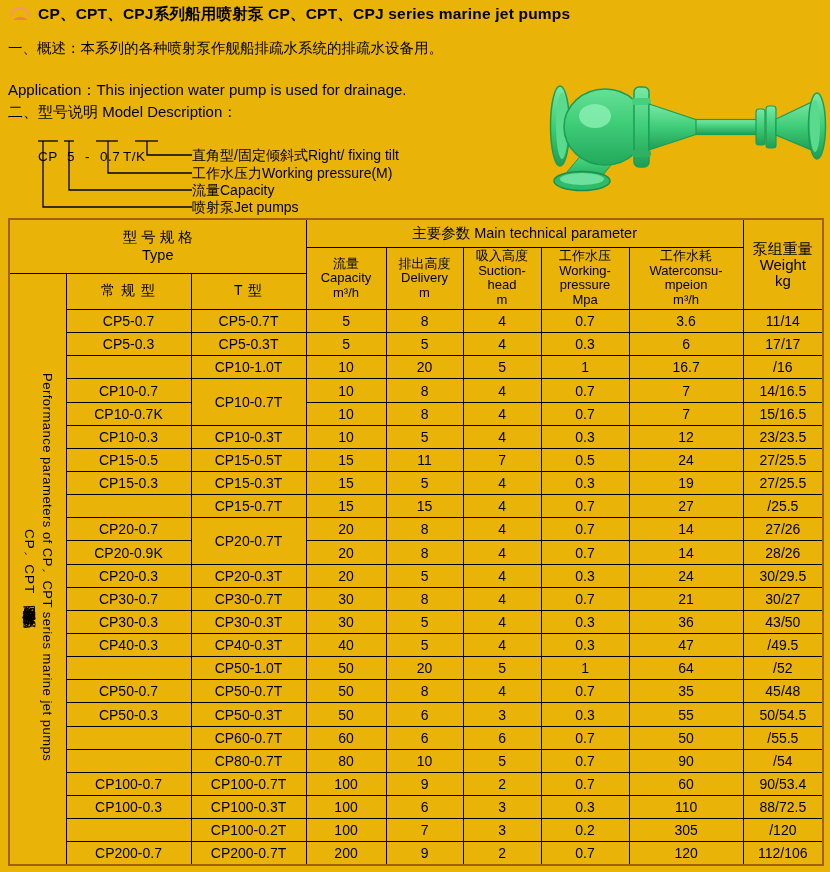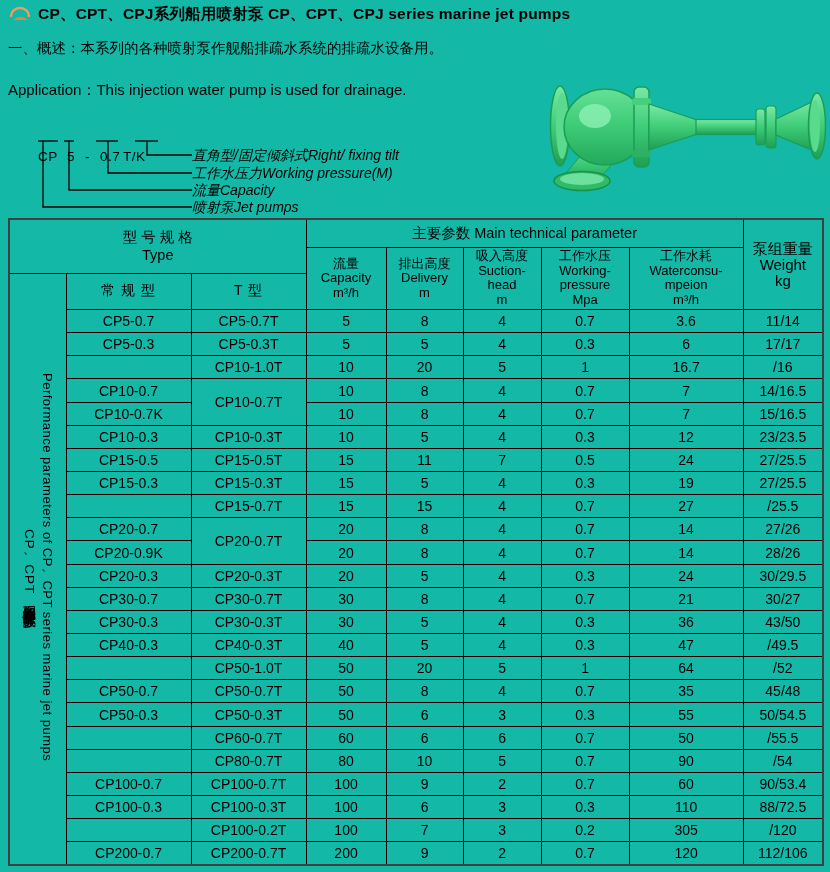"CP、CPT、CPJ系列船用喷射泵 CP、CPT、CPJ series" .page { background: #14b8a6 -> #eab308 }
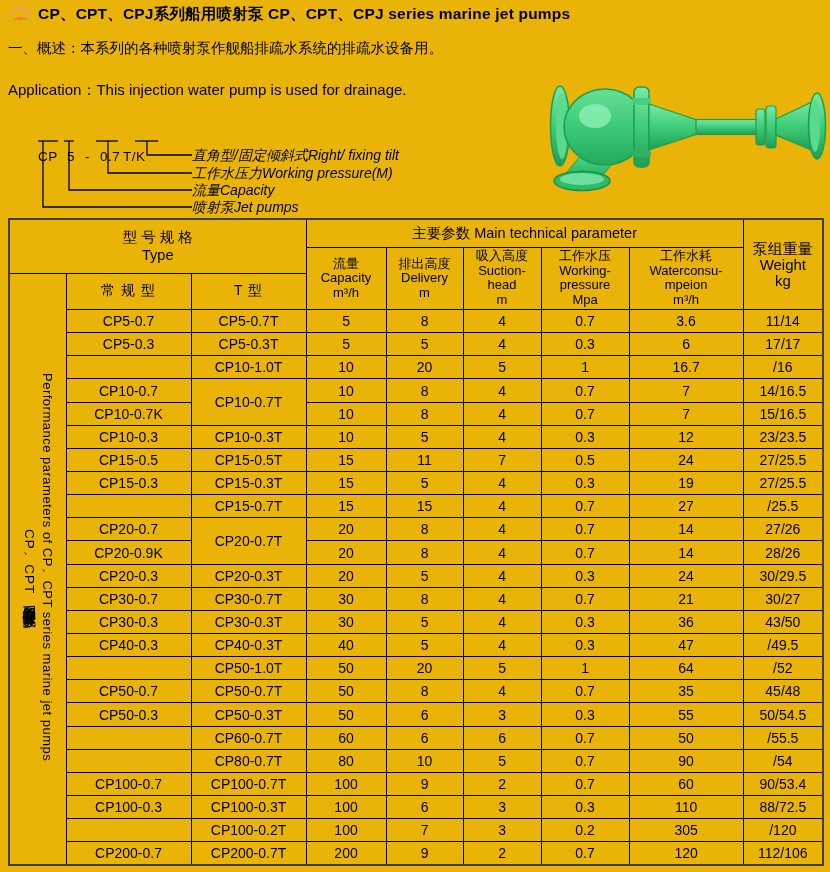"二、型号说明 Model Description：" div.model-heading { html: none -> <div>二、型号说明 Model Description：</div> }
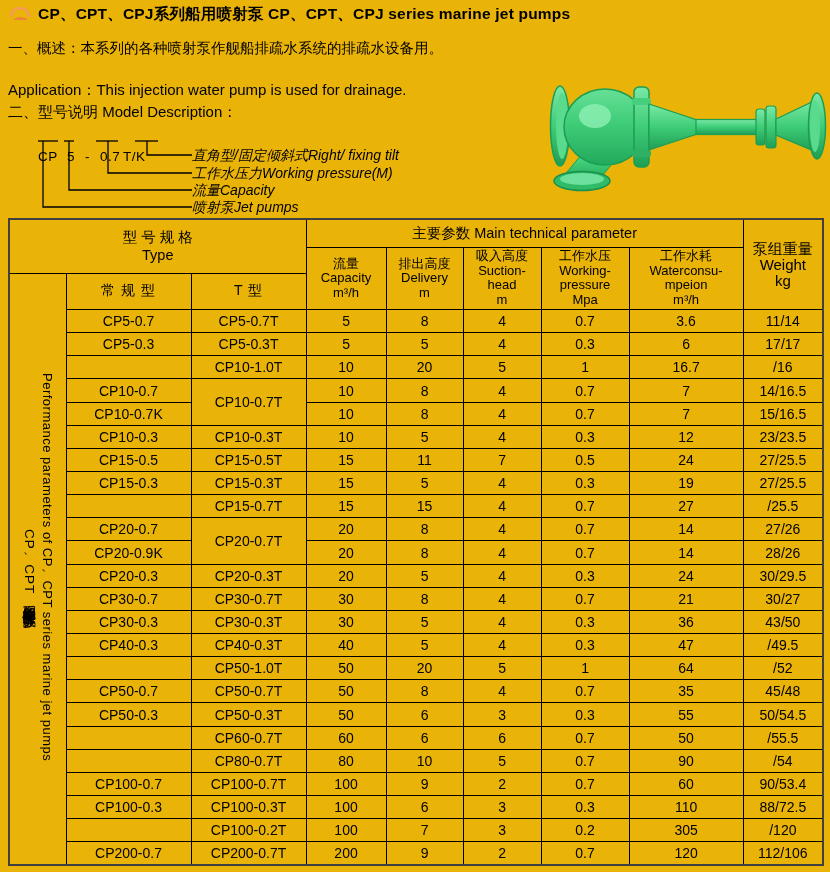"直角型/固定倾斜式Right/ fixing tilt" .diagram-label { font-style: italic -> none }
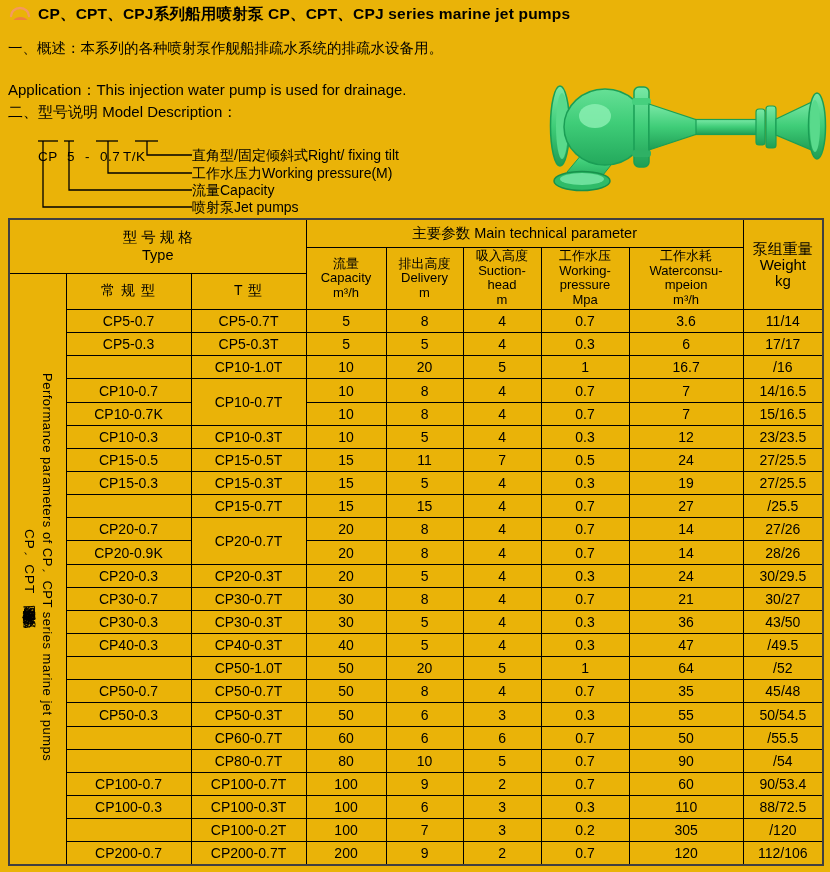"型 号 规 格" .spec-table { border: 2px solid #404040 -> 2px solid #a16207 }
